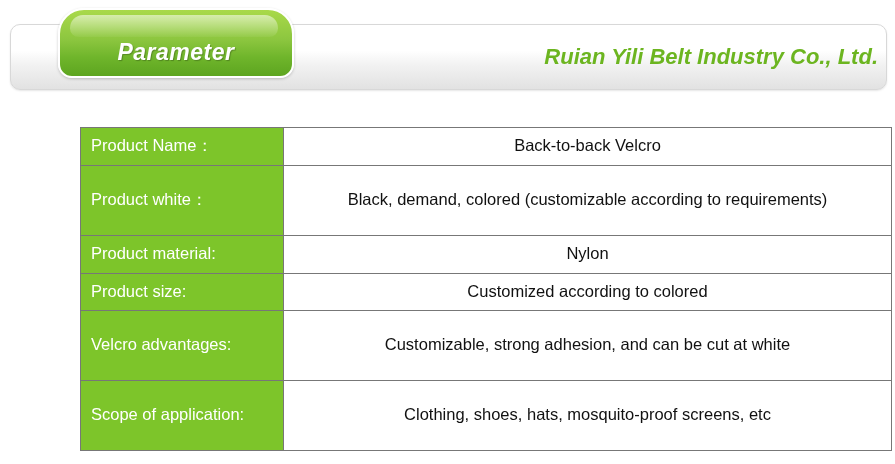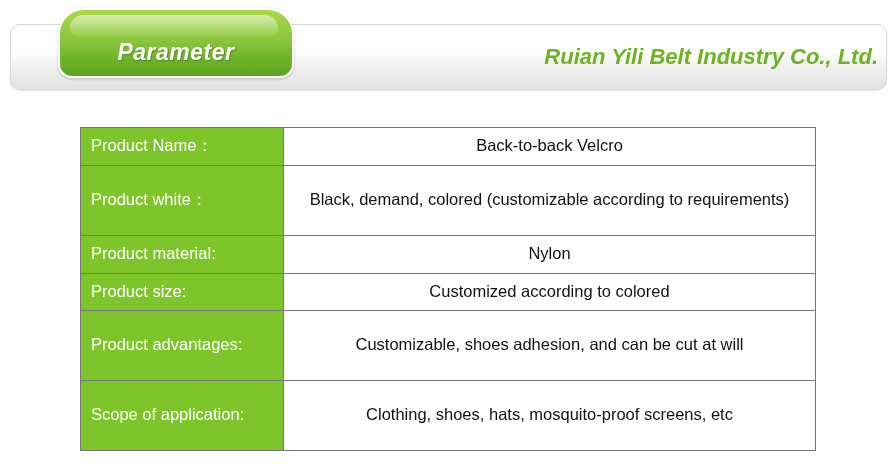"Product Name：" table.param-table { width: 736px -> 812px }
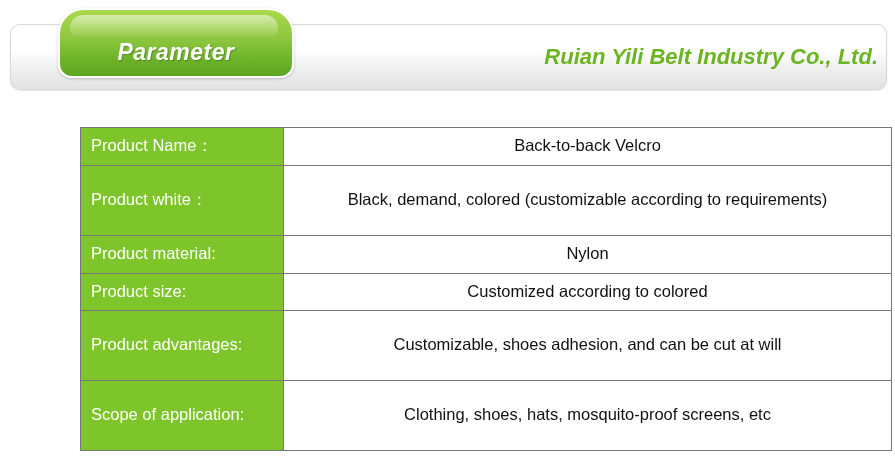"Product advantages:" td.label-cell { text: Product -> Velcro }
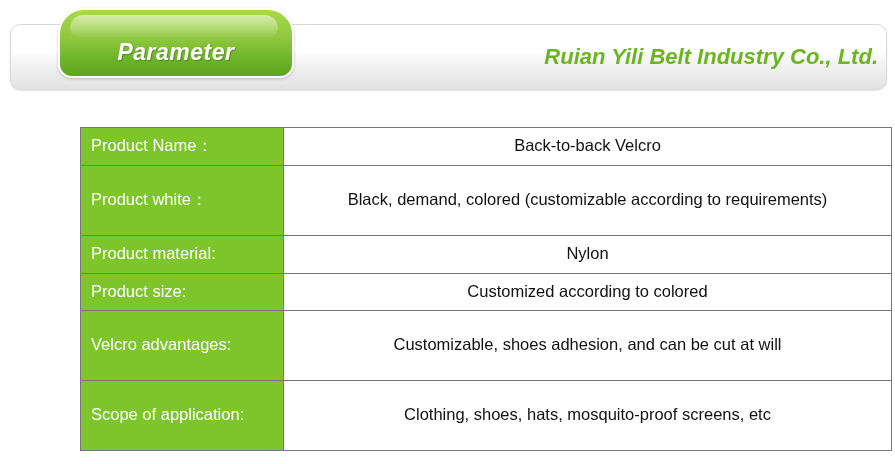"Customizable, shoes adhesion, and can" td.value-cell { text: shoes adhesion, and can be cut at will -> strong adhesion, and can be cut at white }
